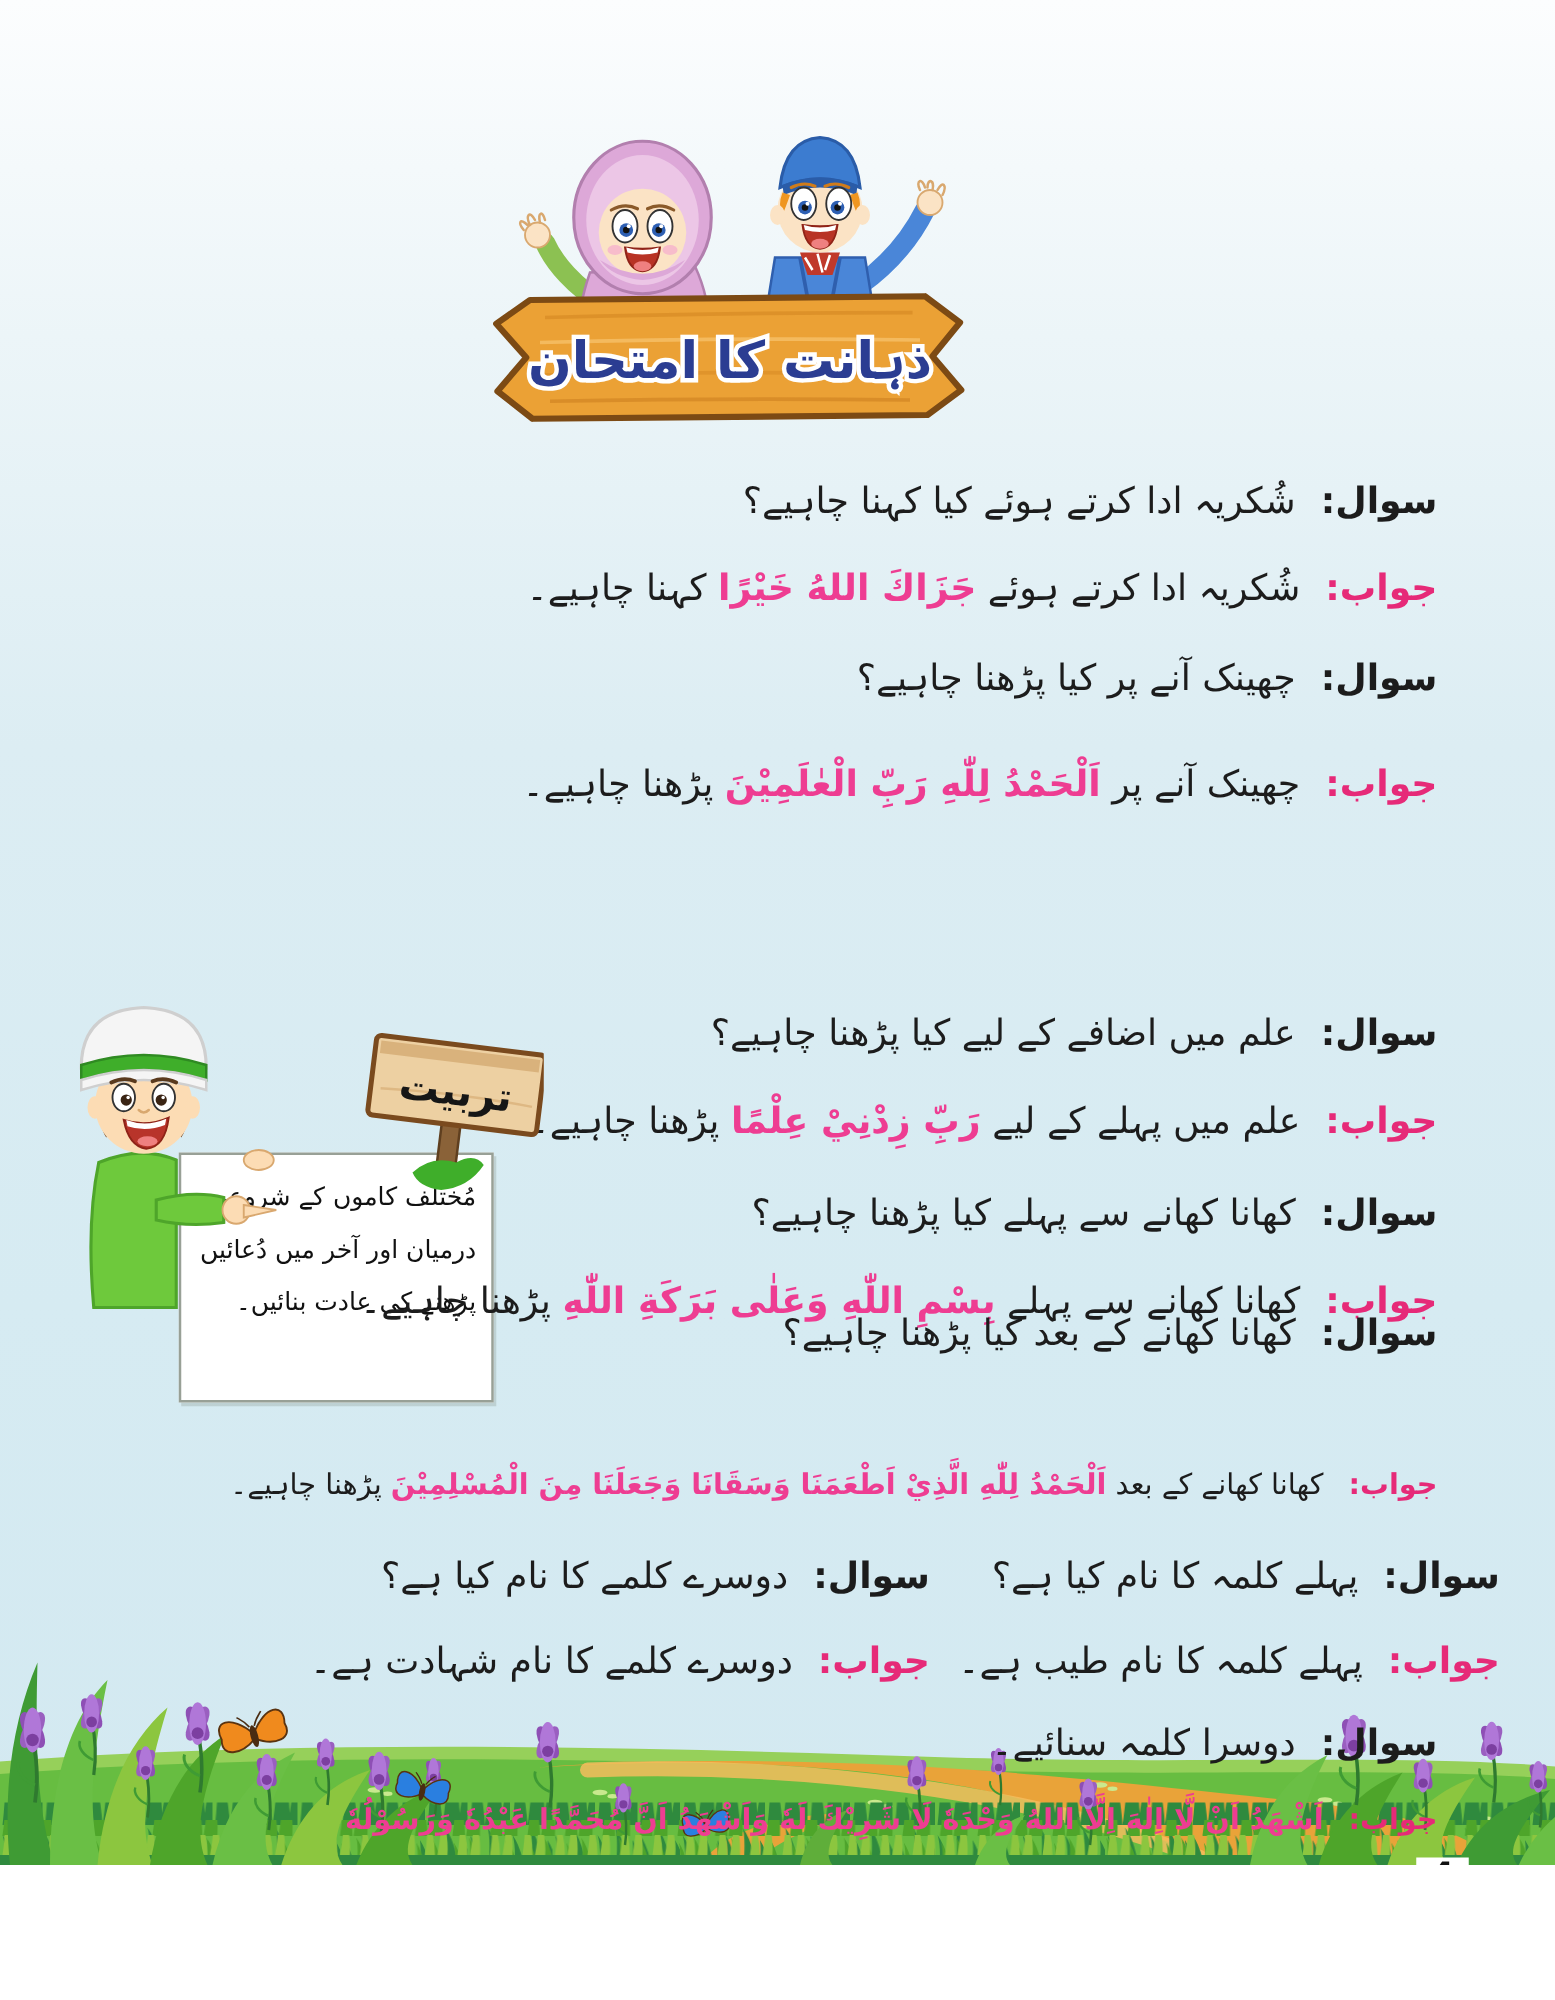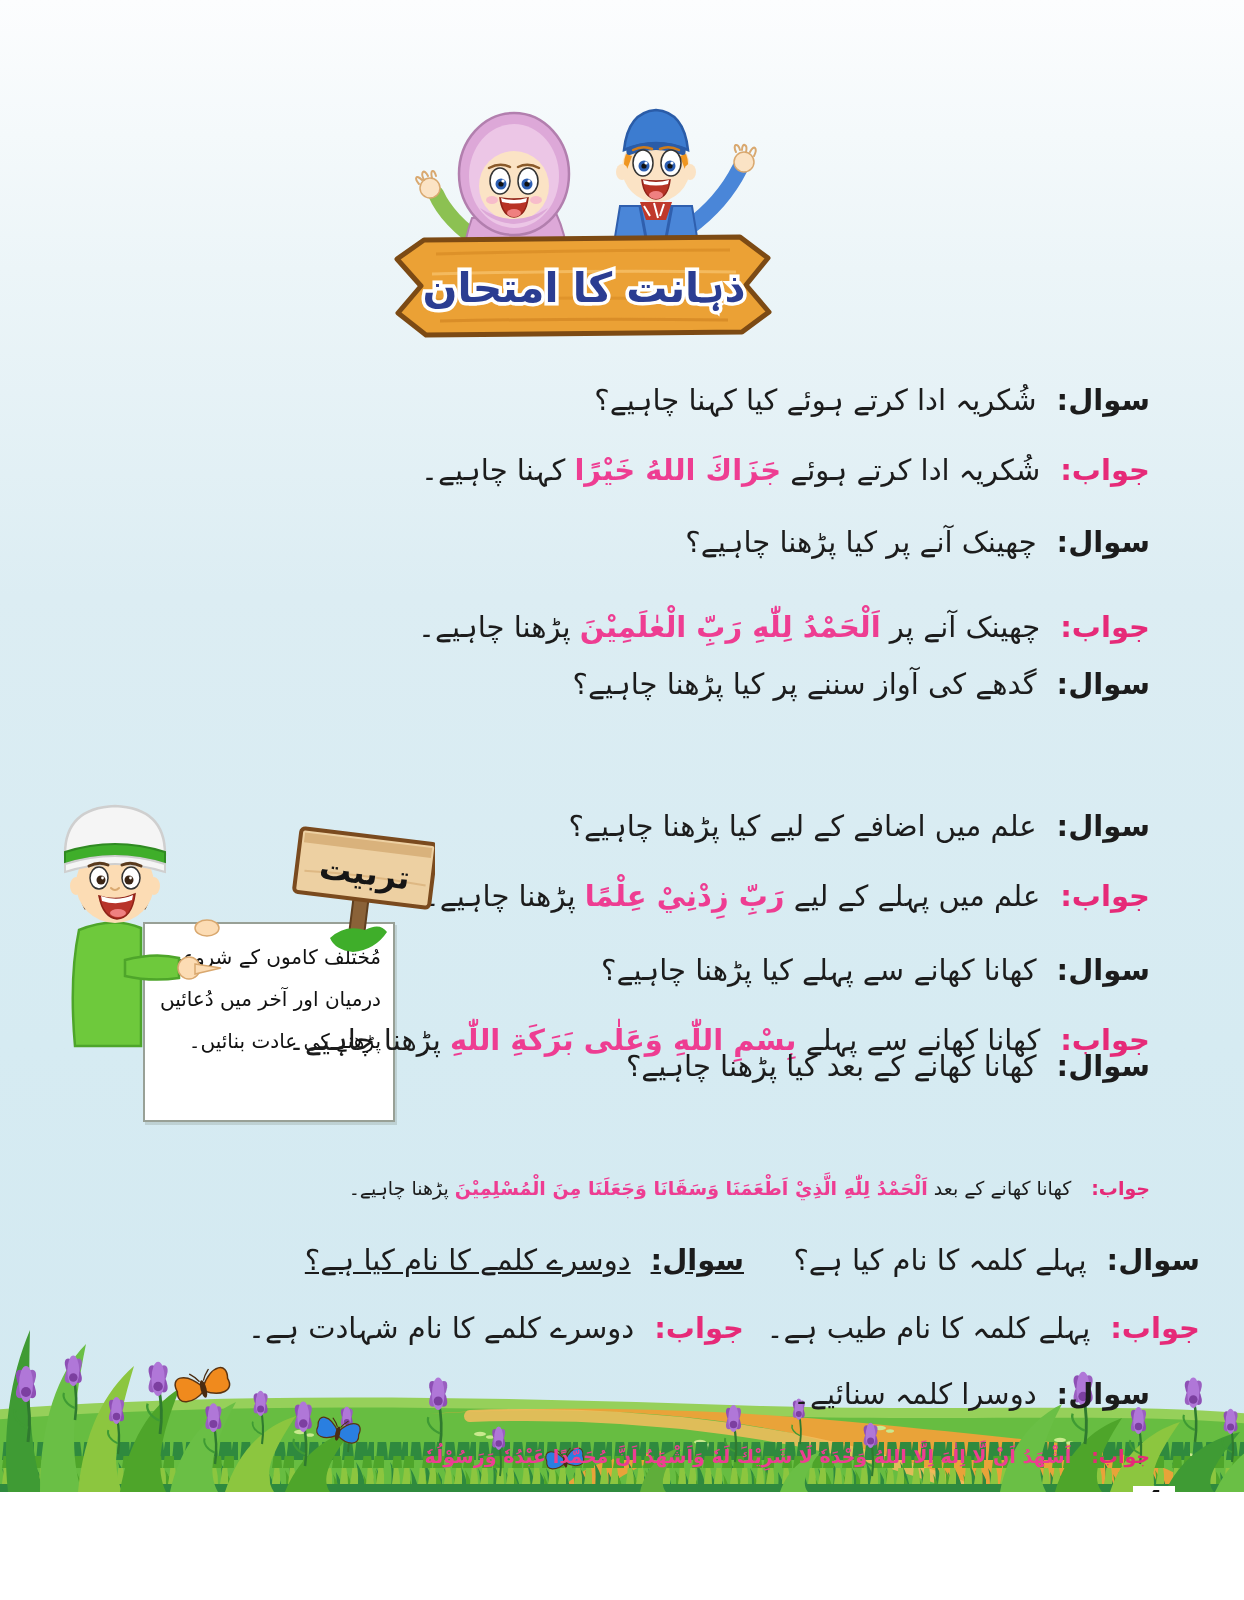"سوال:گدھے کی آواز سننے پر" div.qa-line { html: <div> <span>سوال:</span><span>گدھے کی آواز سننے پر کیا پڑھنا چاہیے؟</span> </div> -> none }
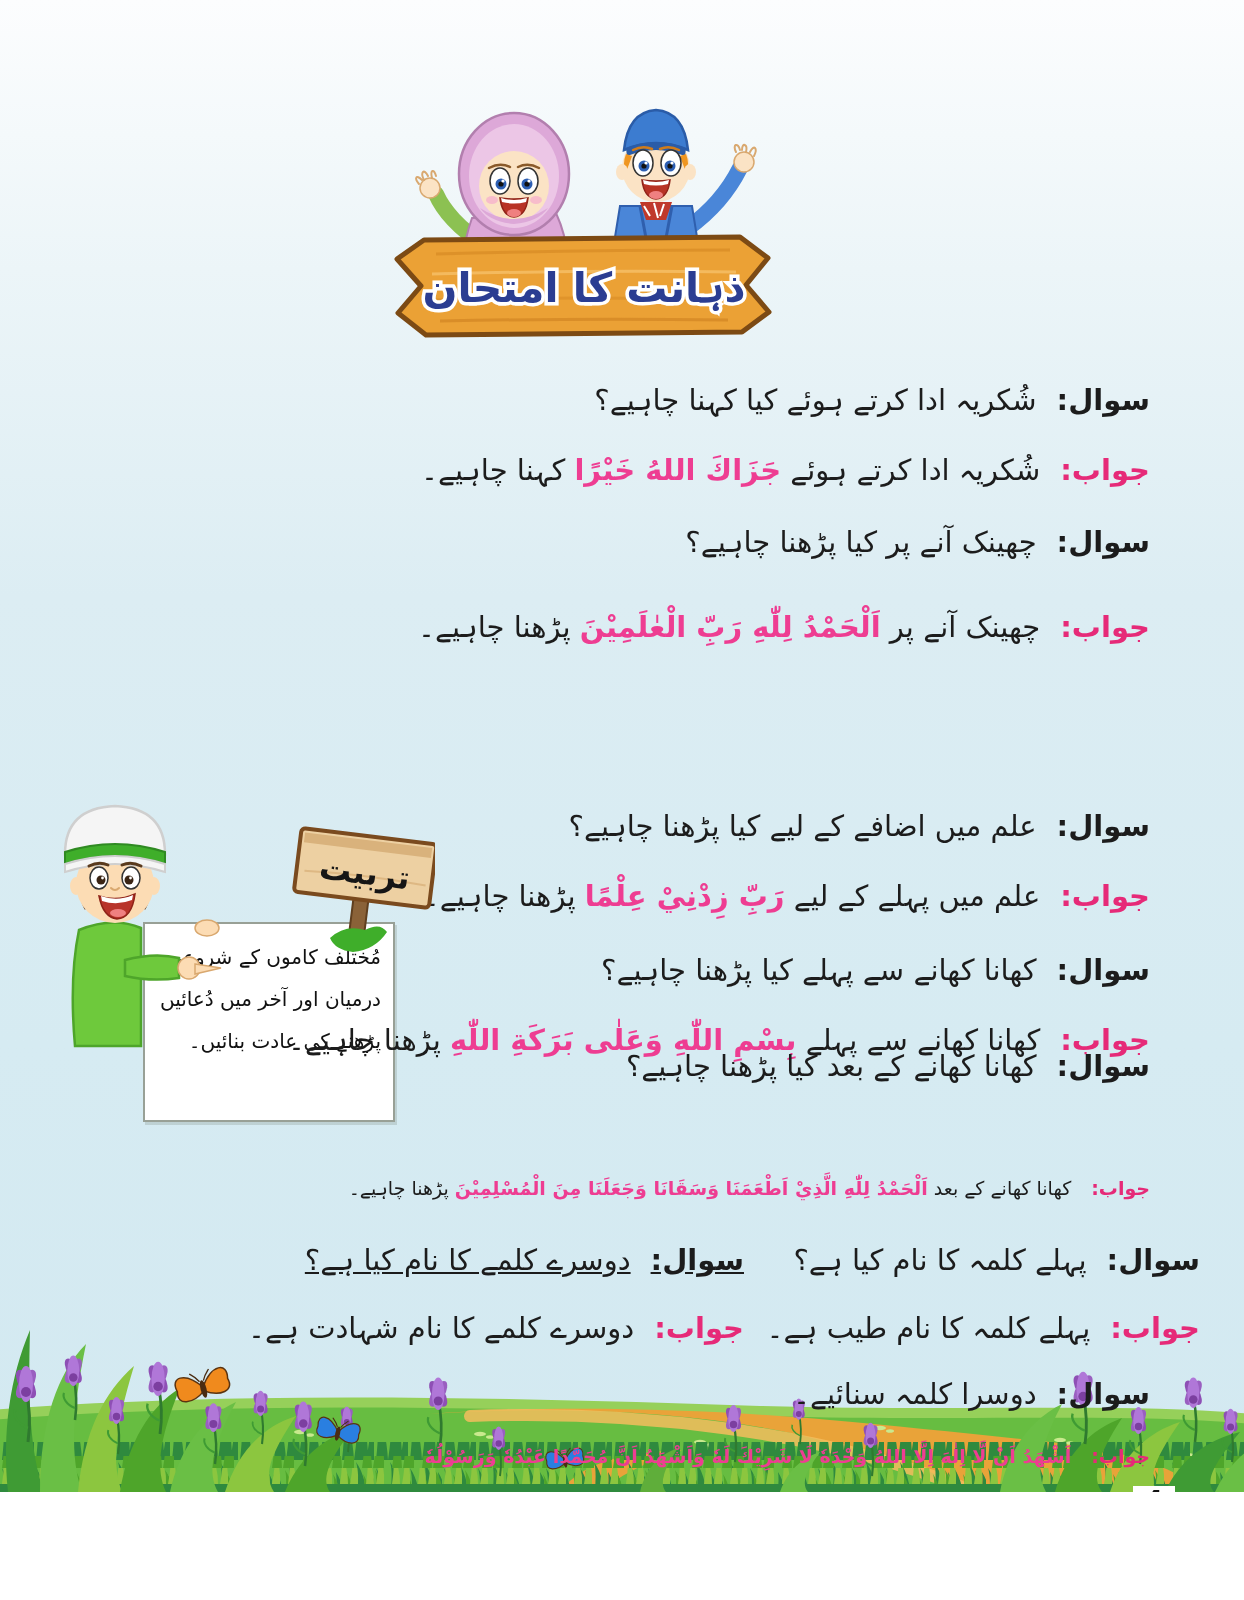"جواب:کھانا کھانے کے بعد اَلْحَمْدُ" .qa-line.long { font-size: 19px -> 23px }
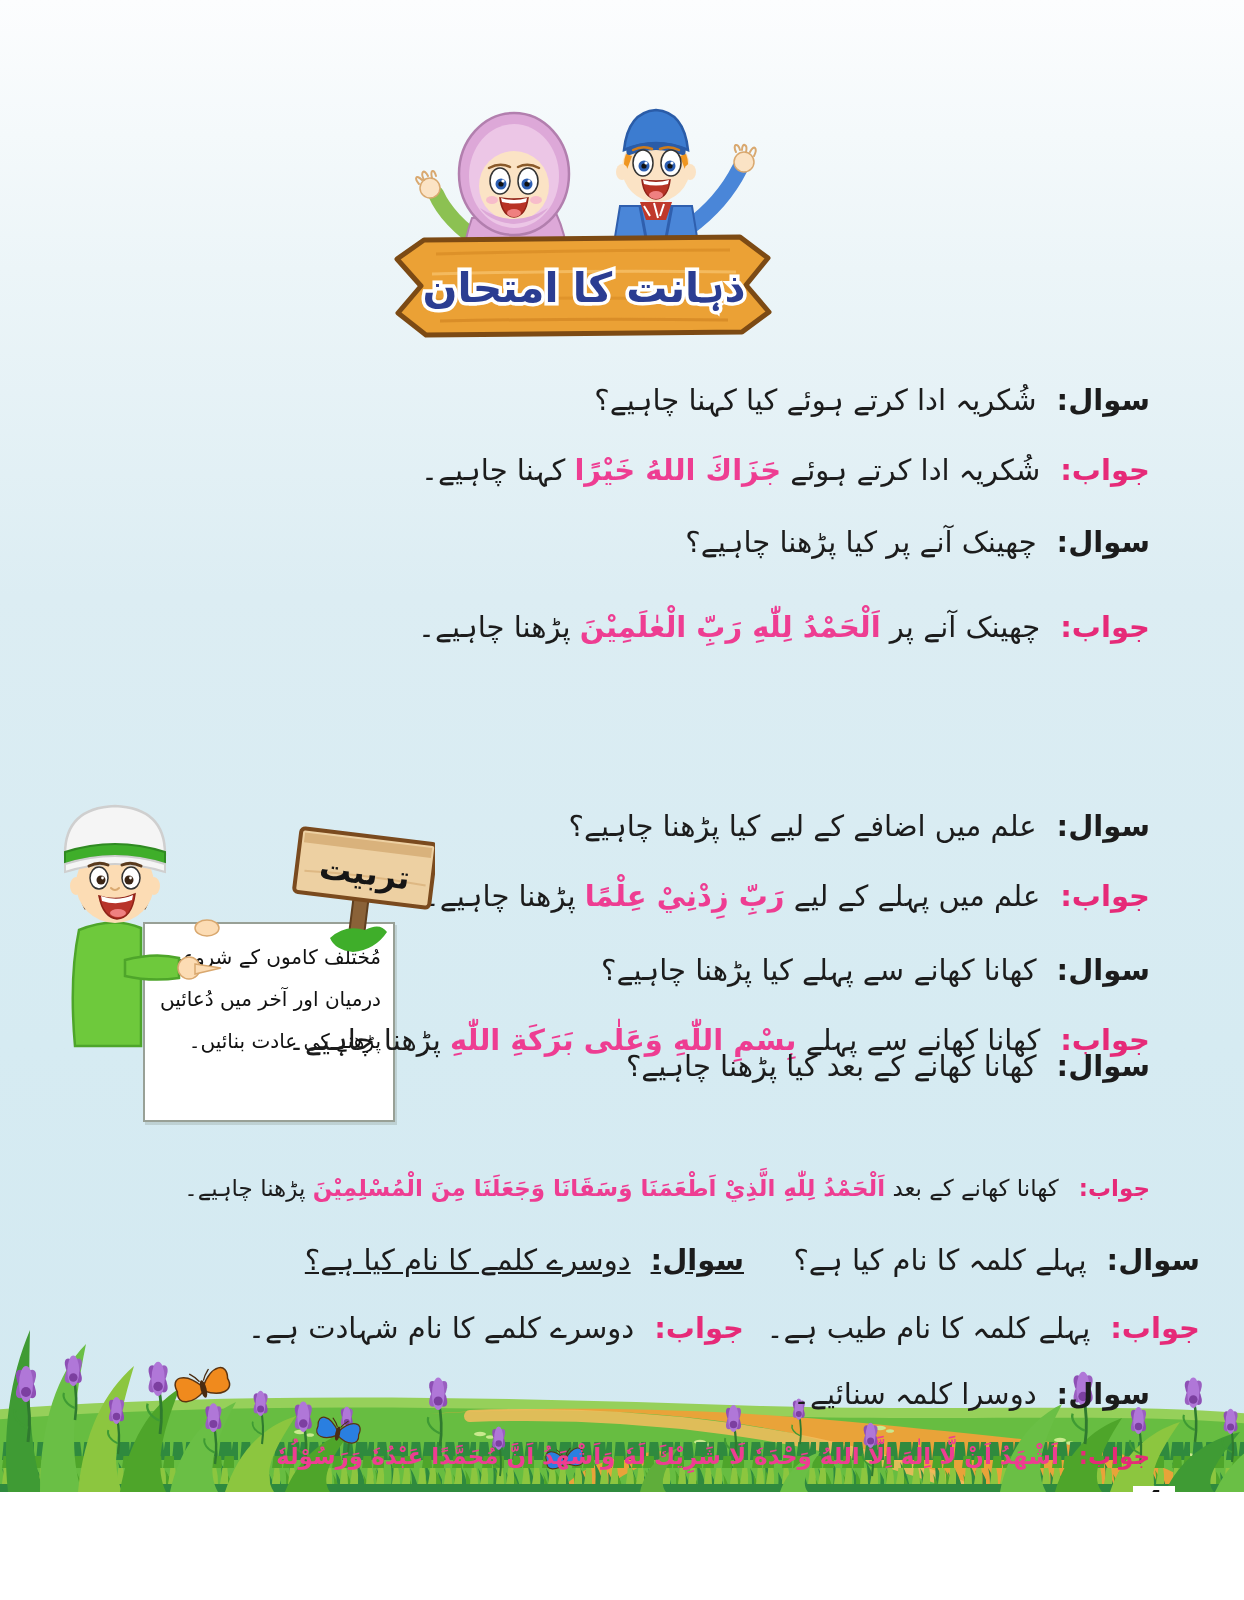"سوال:دوسرے کلمے کا نام کیا" div.qa-line { text-decoration: underline -> none }
